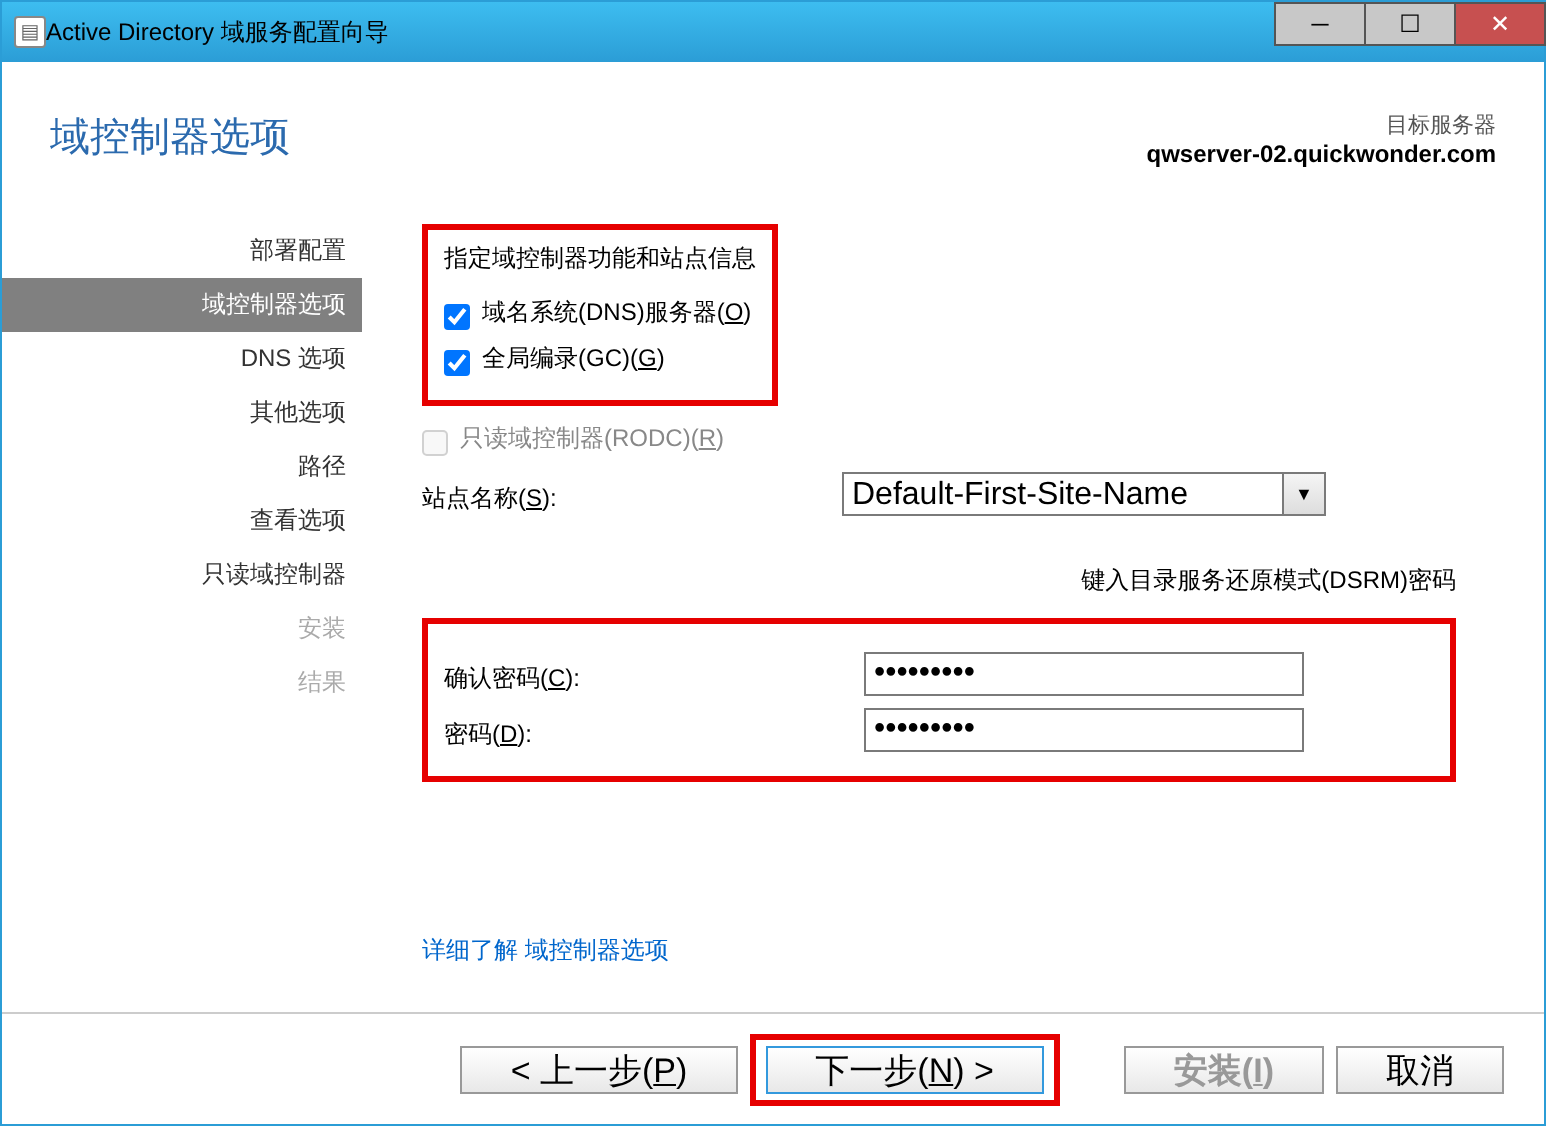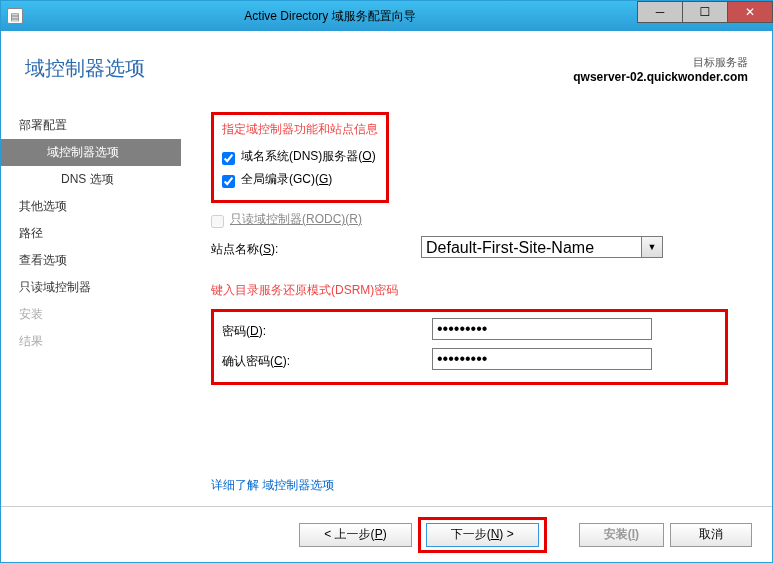"Active Directory 域服务配置向导" .titlebar-title { text-align: center -> left }
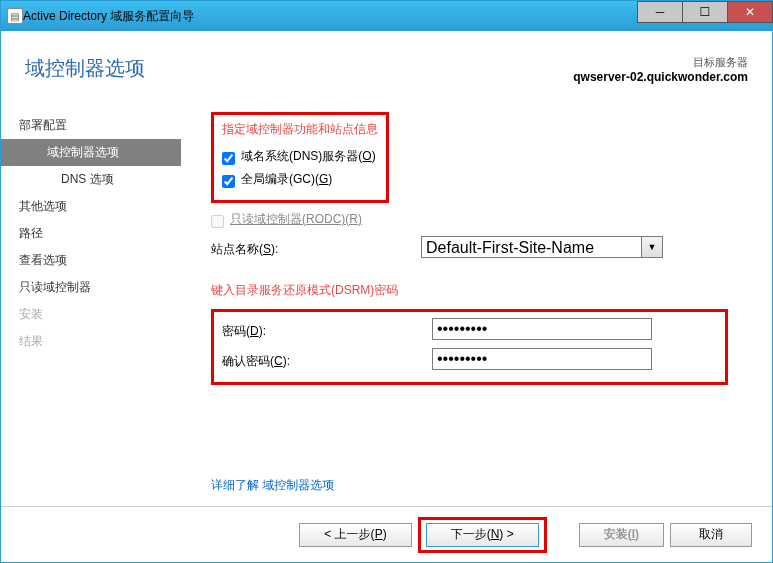"部署配置" .sidebar-item { text-align: none -> right }
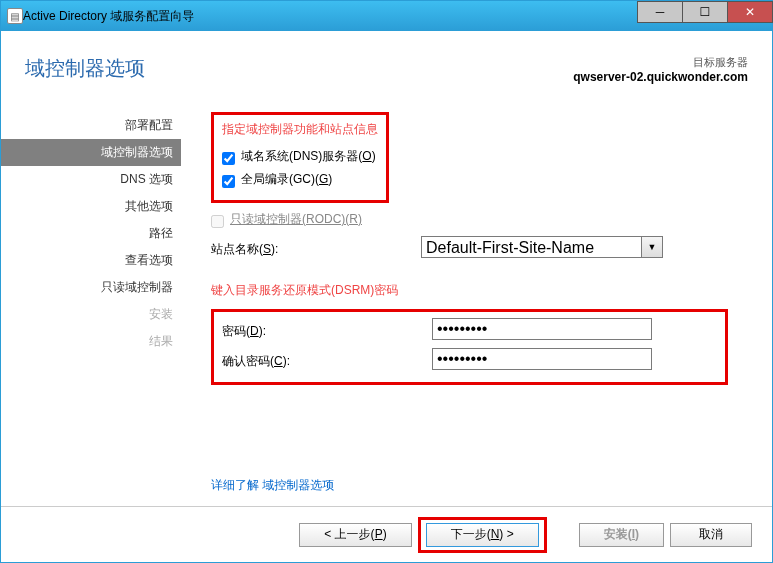"指定域控制器功能和站点信息" .section-title { color: #ef4444 -> #000000; text-align: none -> right }
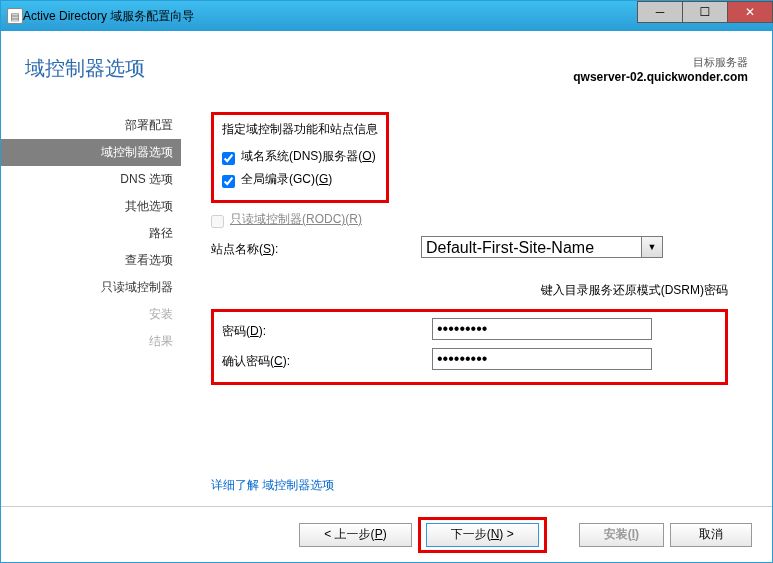"只读域控制器(RODC)(R)" .checkbox-row.disabled label { text-decoration: underline -> none }
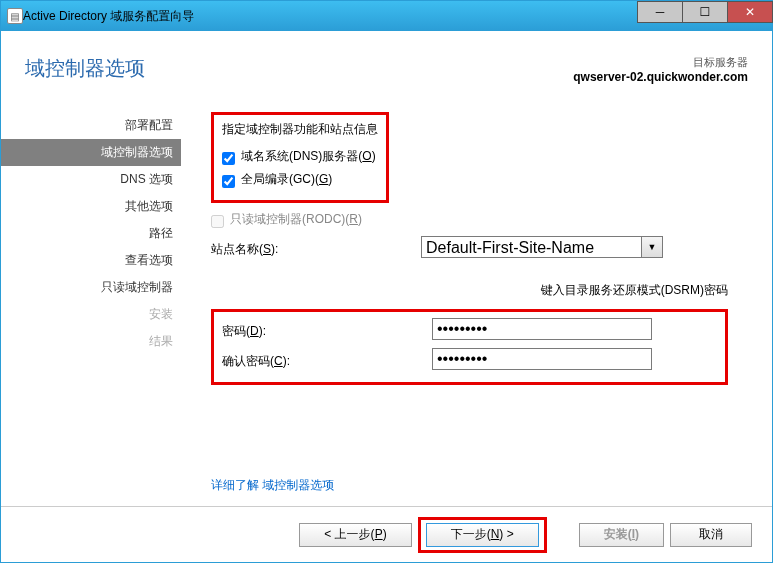"密码(D):" div.formrow { order: before "确认密码(C):" -> after "确认密码(C):" }
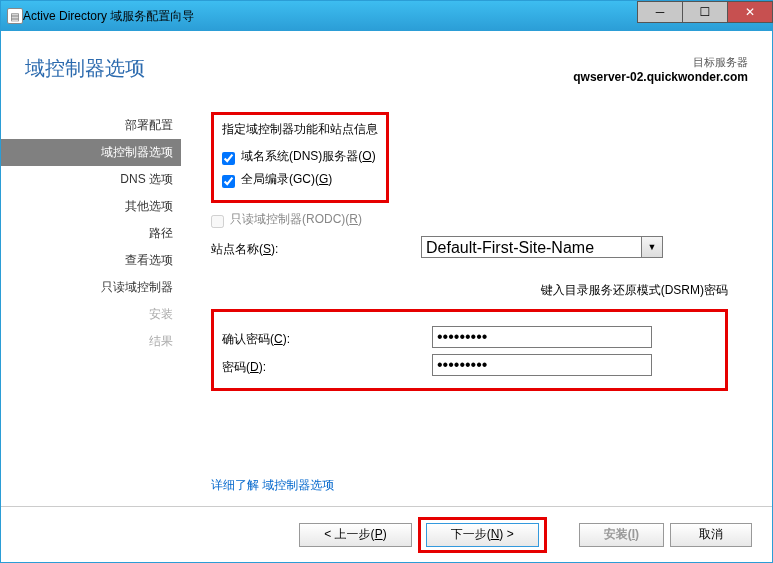"详细了解 域控制器选项" .learn-more { bottom: 12px -> 22px }
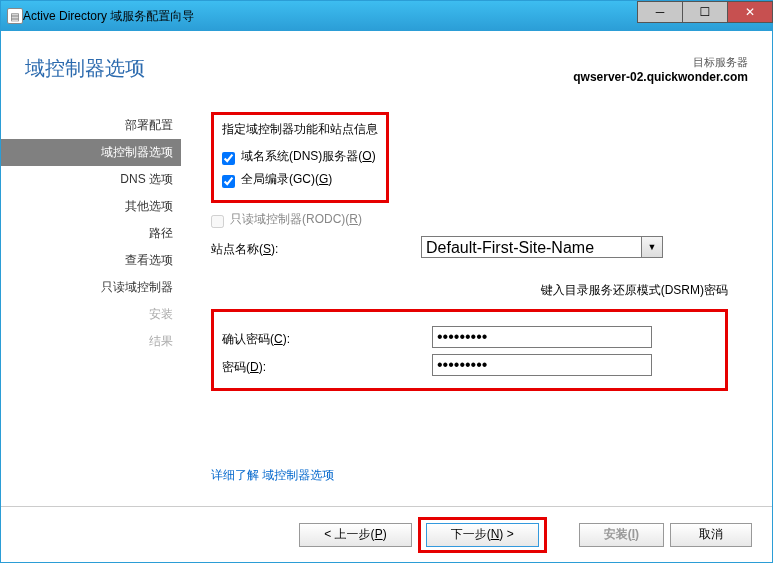"< 上一步(P)" .footer button { font-size: 12px -> 17px }
